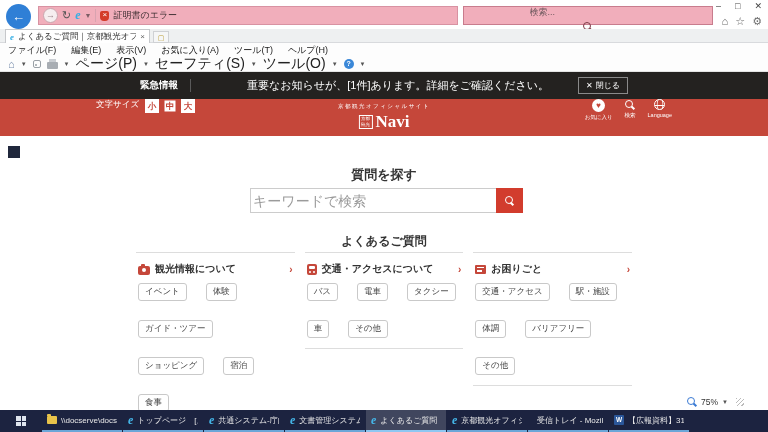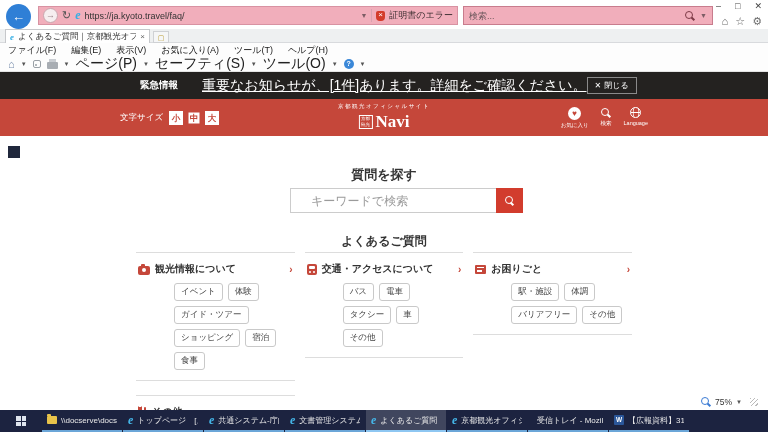"https://ja.kyoto.travel/faq/" span.url-text { html: <span>https://ja.kyoto.travel/faq/</span> -> none }
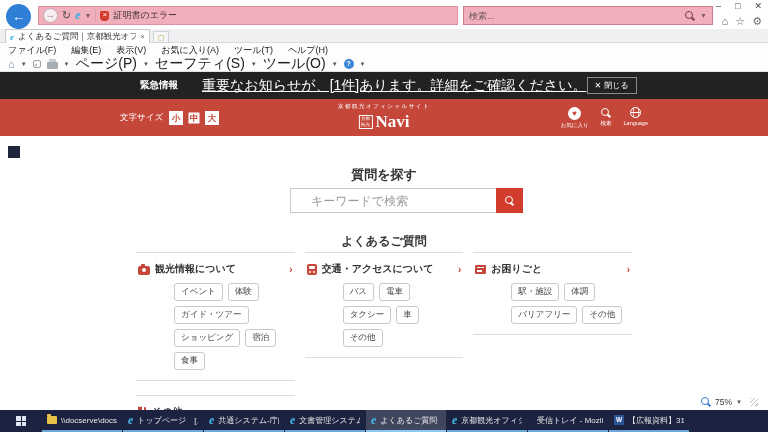"検索..." .ie-search { flex-direction: none -> column }
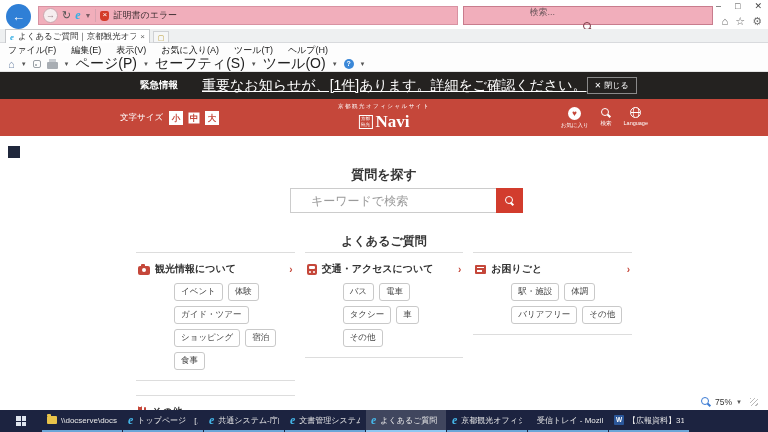"重要なお知らせが、[1件]あります。詳細をご確認ください。" .em-link { font-size: 14px -> 11px; margin-left: none -> 44px; text-decoration: underline -> none }
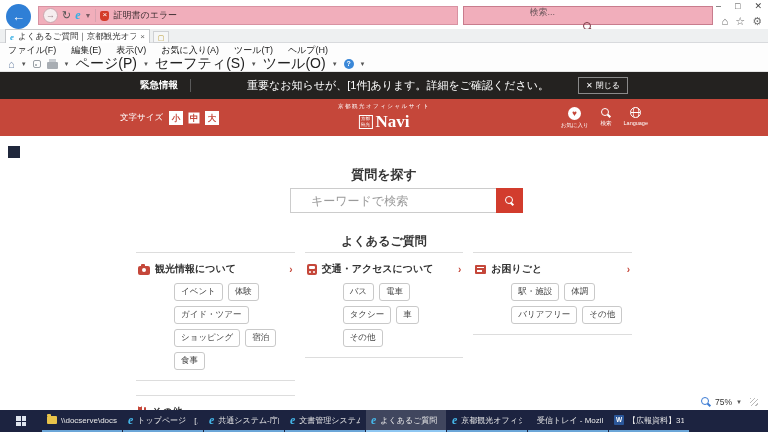"文字サイズ" .site-header { align-items: center -> flex-start; padding: 0 120px -> 0 96px }
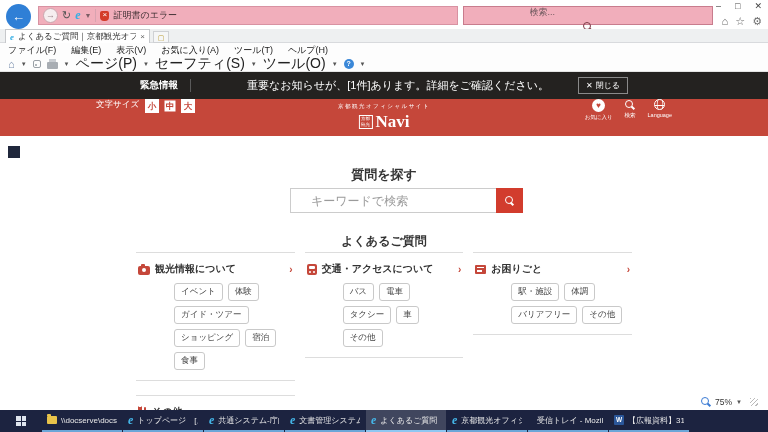"キーワードで検索" .searchbar input { font-size: 12px -> 14px; margin-left: 40px -> none; padding: 0 20px -> 0 2px }
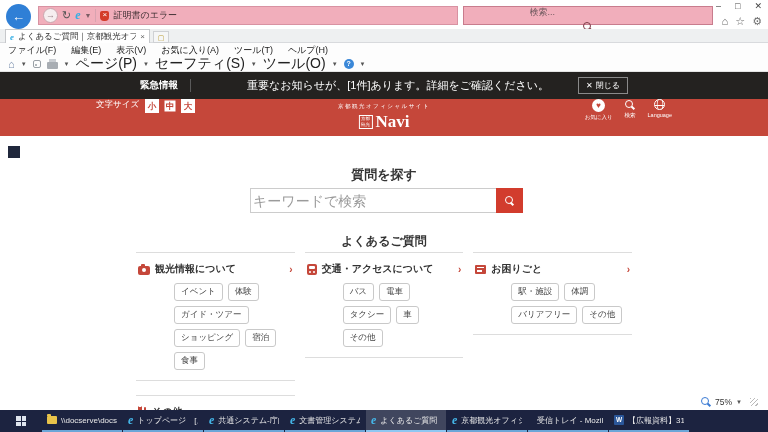"イベント" .tags { gap: 5px -> 19px; margin-left: 36px -> none }
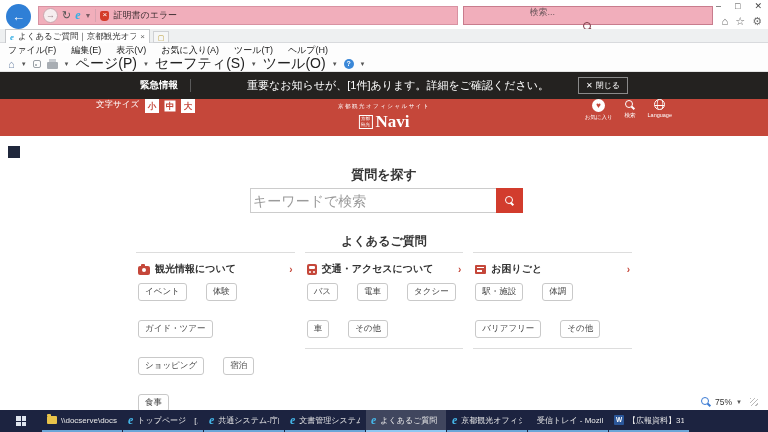"交通・アクセス" span.tag { html: none -> <span>交通・アクセス</span> }
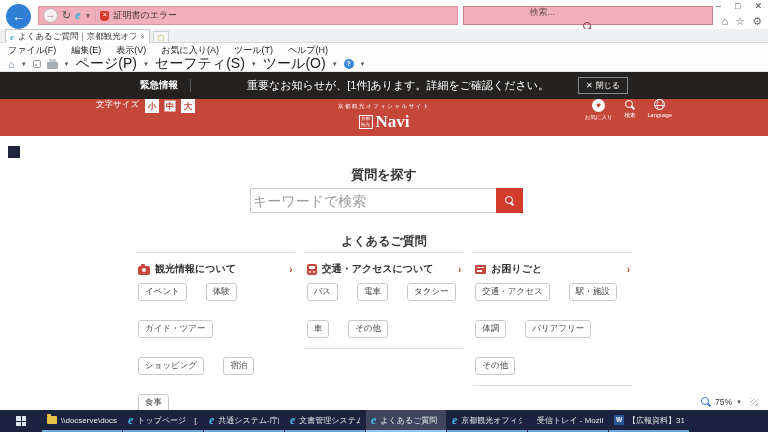"75%" .zoom-ctl { right: 10px -> 24px }
